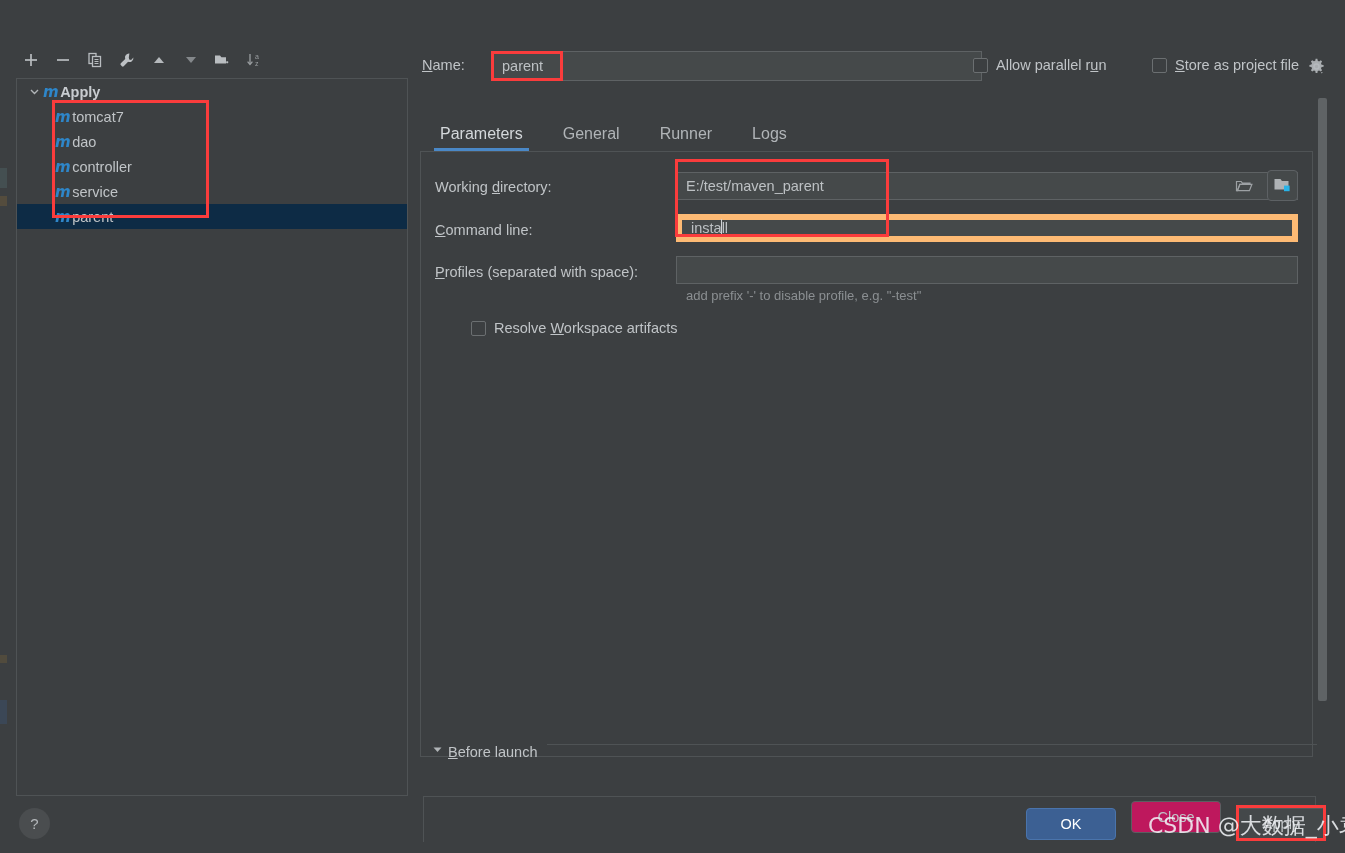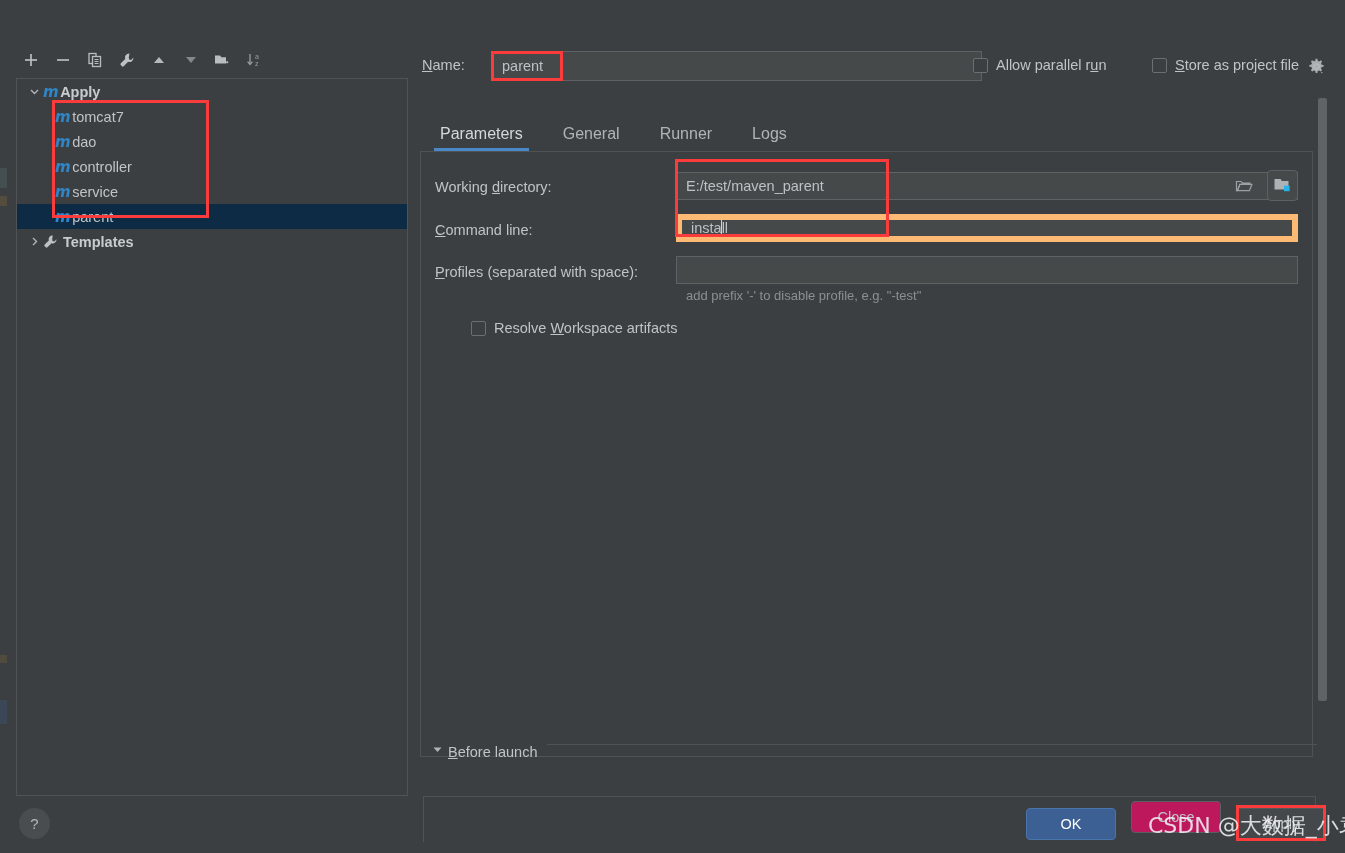"Templates" div.tree-row { html: <div> <span> <svg> <path></path> </svg> </span> <span> <svg> <path></path> </svg> </span> <span>Templates</span> </div> -> none }
